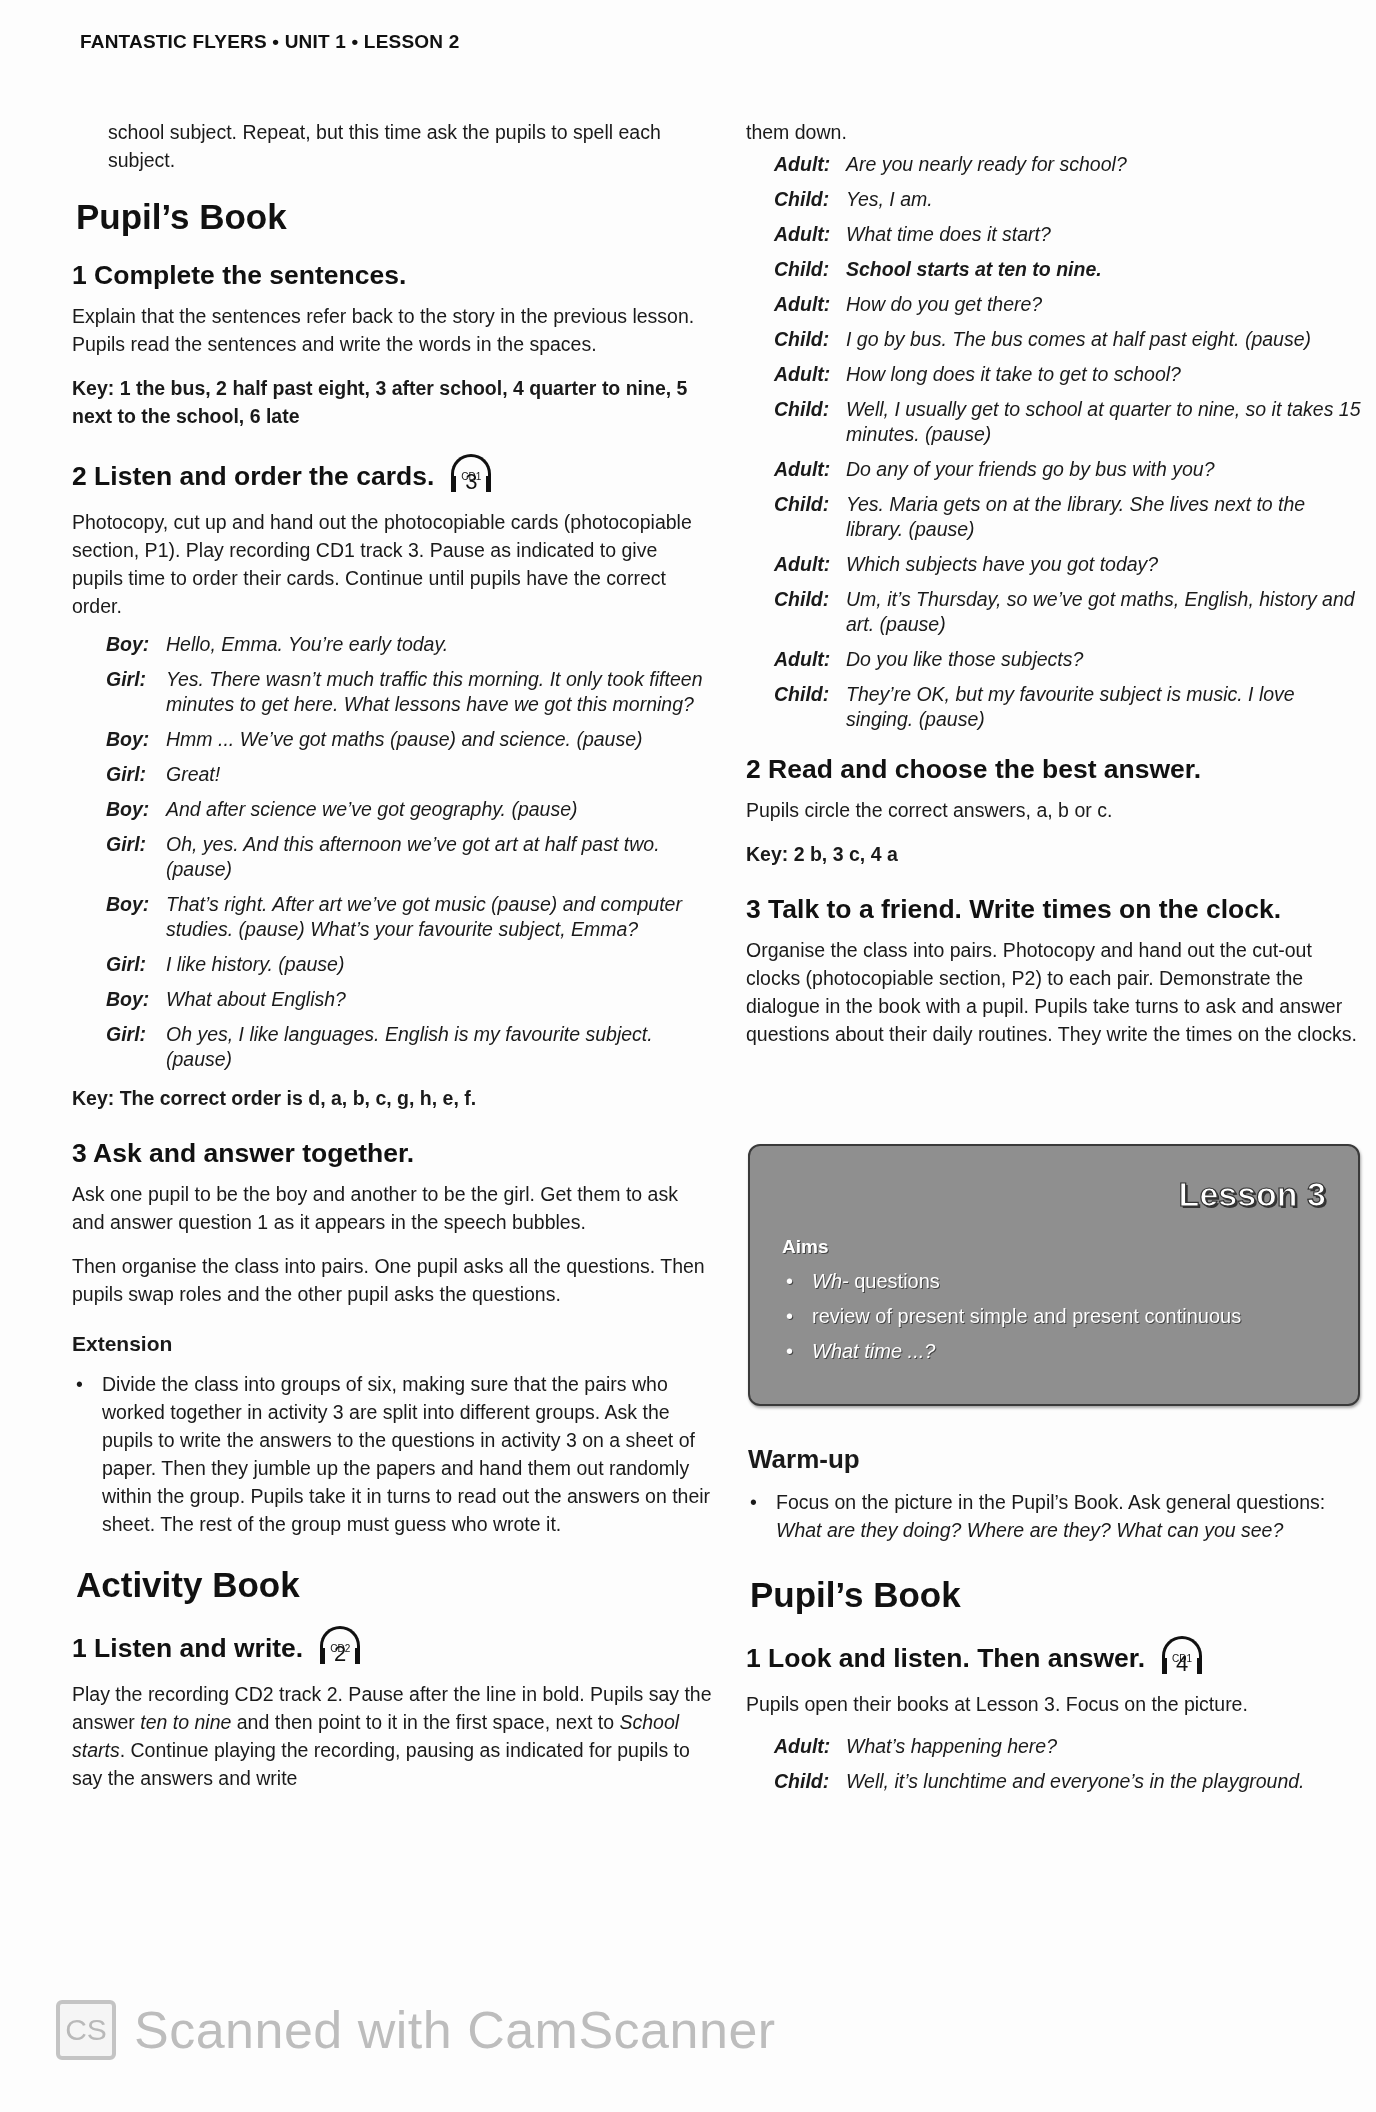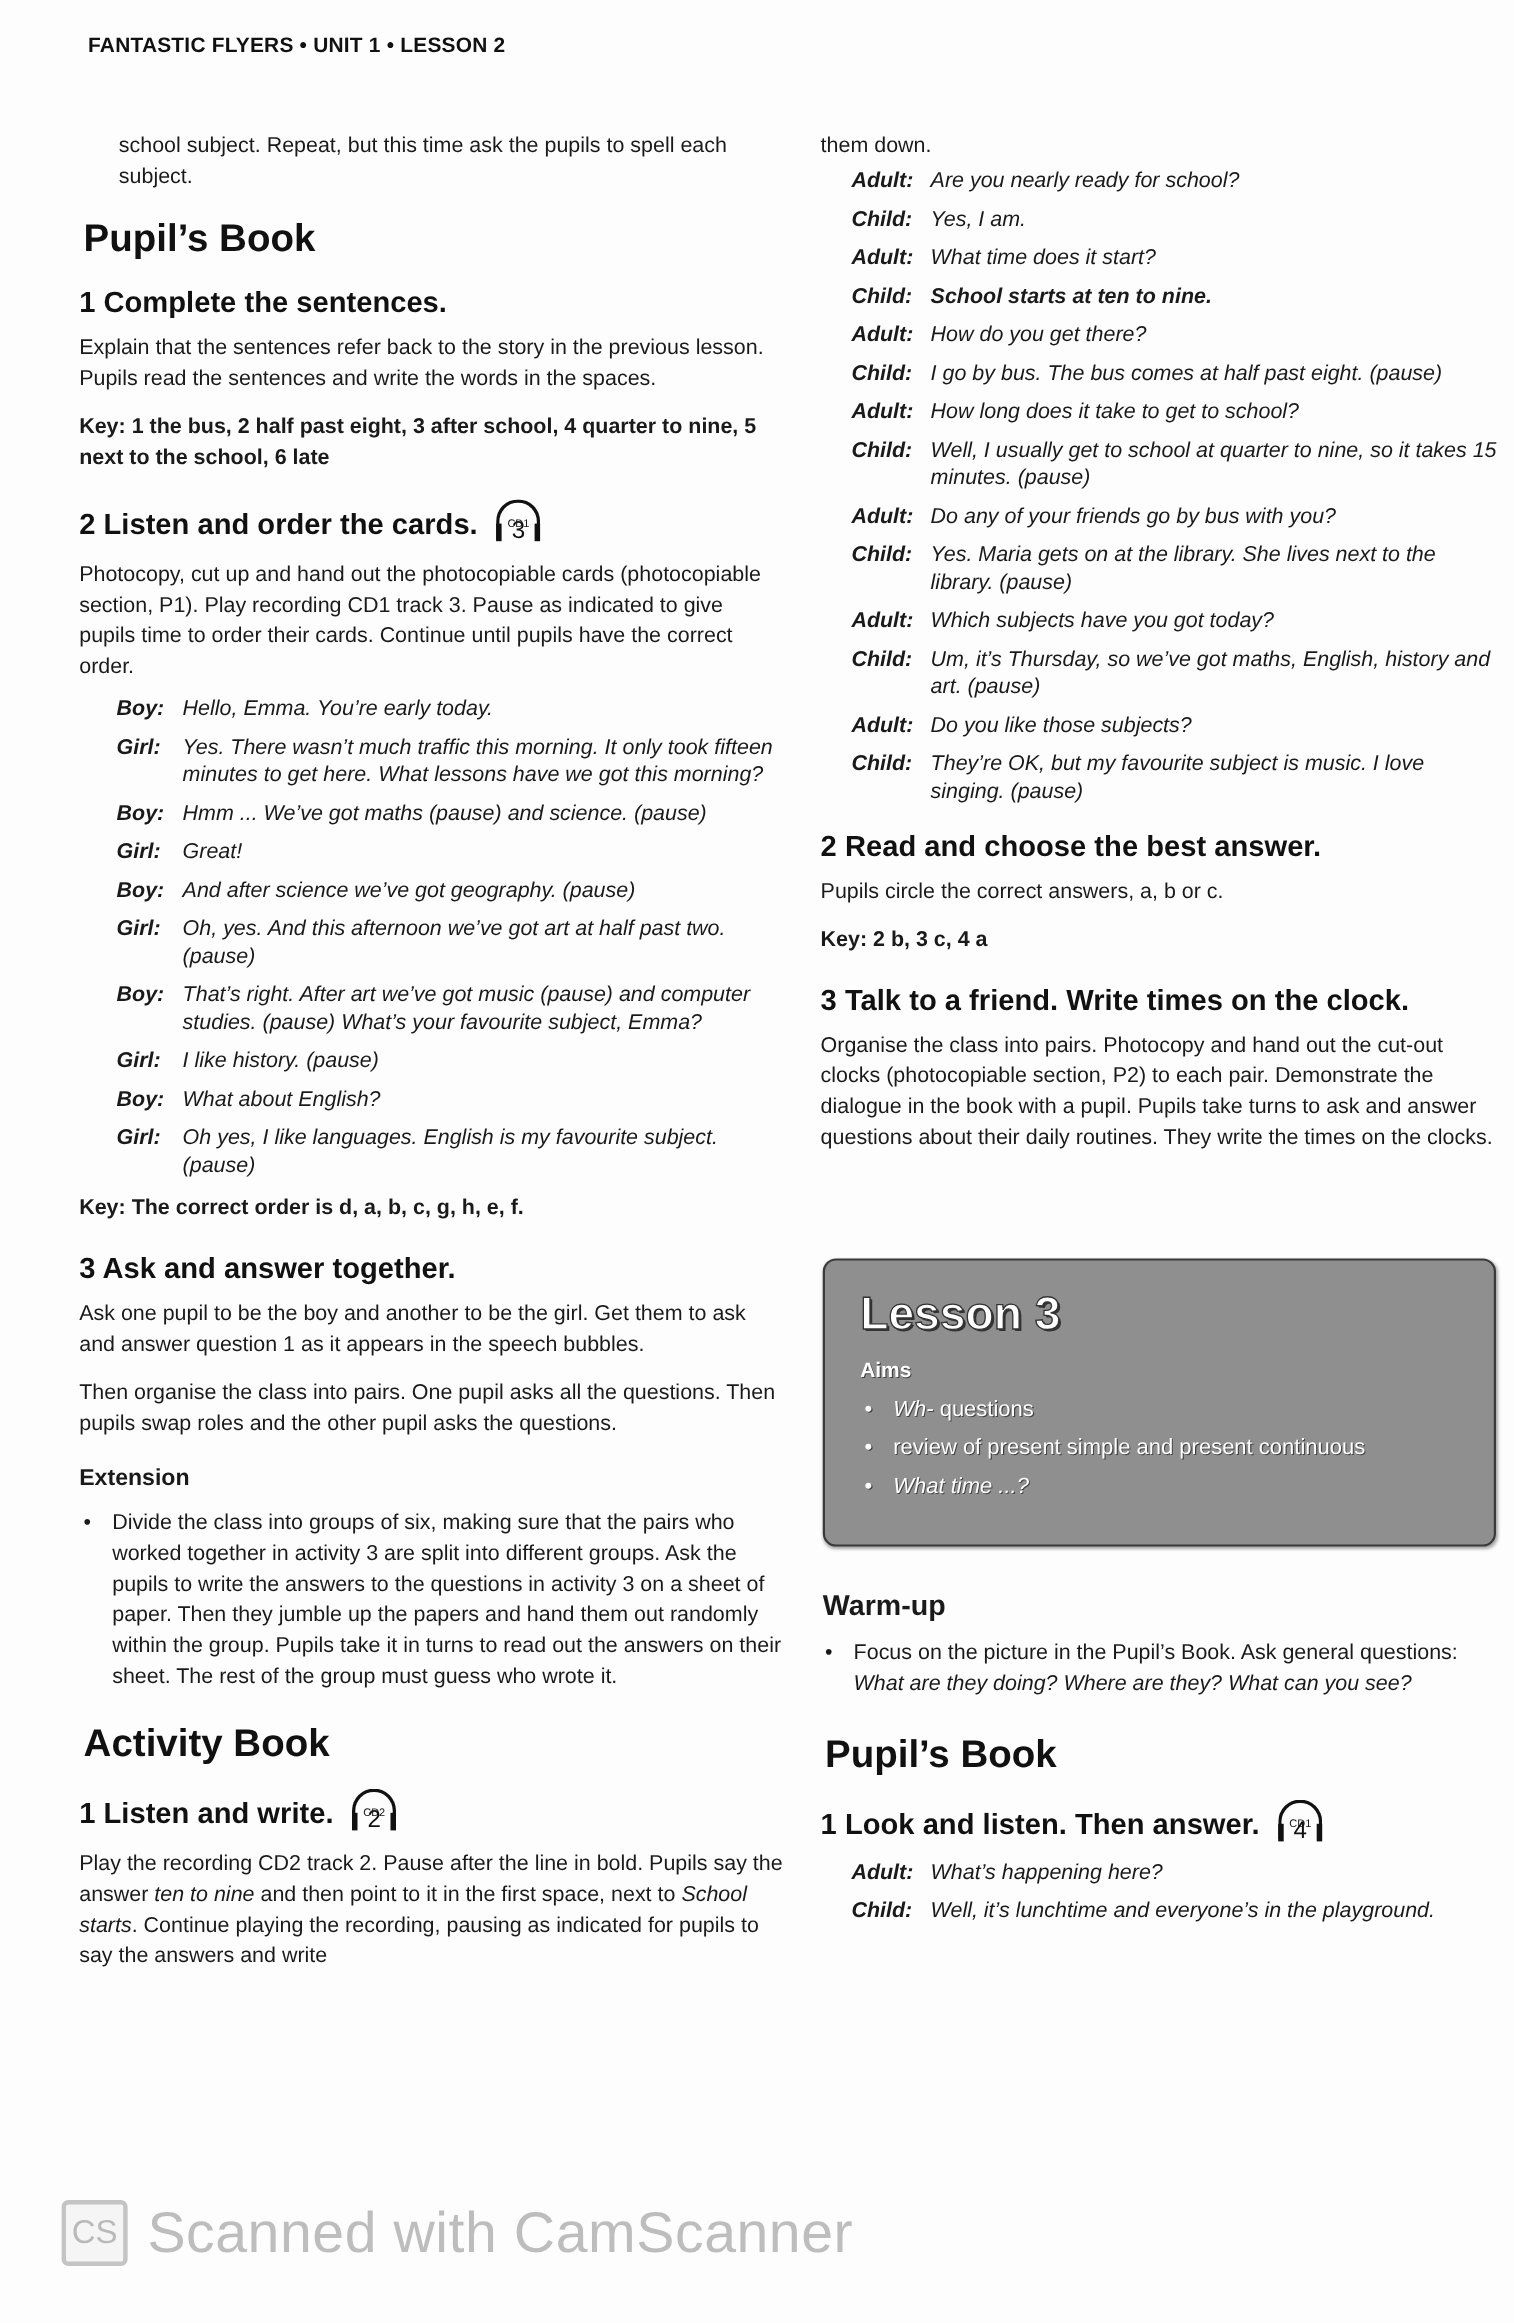"Lesson 3" .lesson-box .ltitle { font-size: 42px -> 34px; text-align: none -> right }
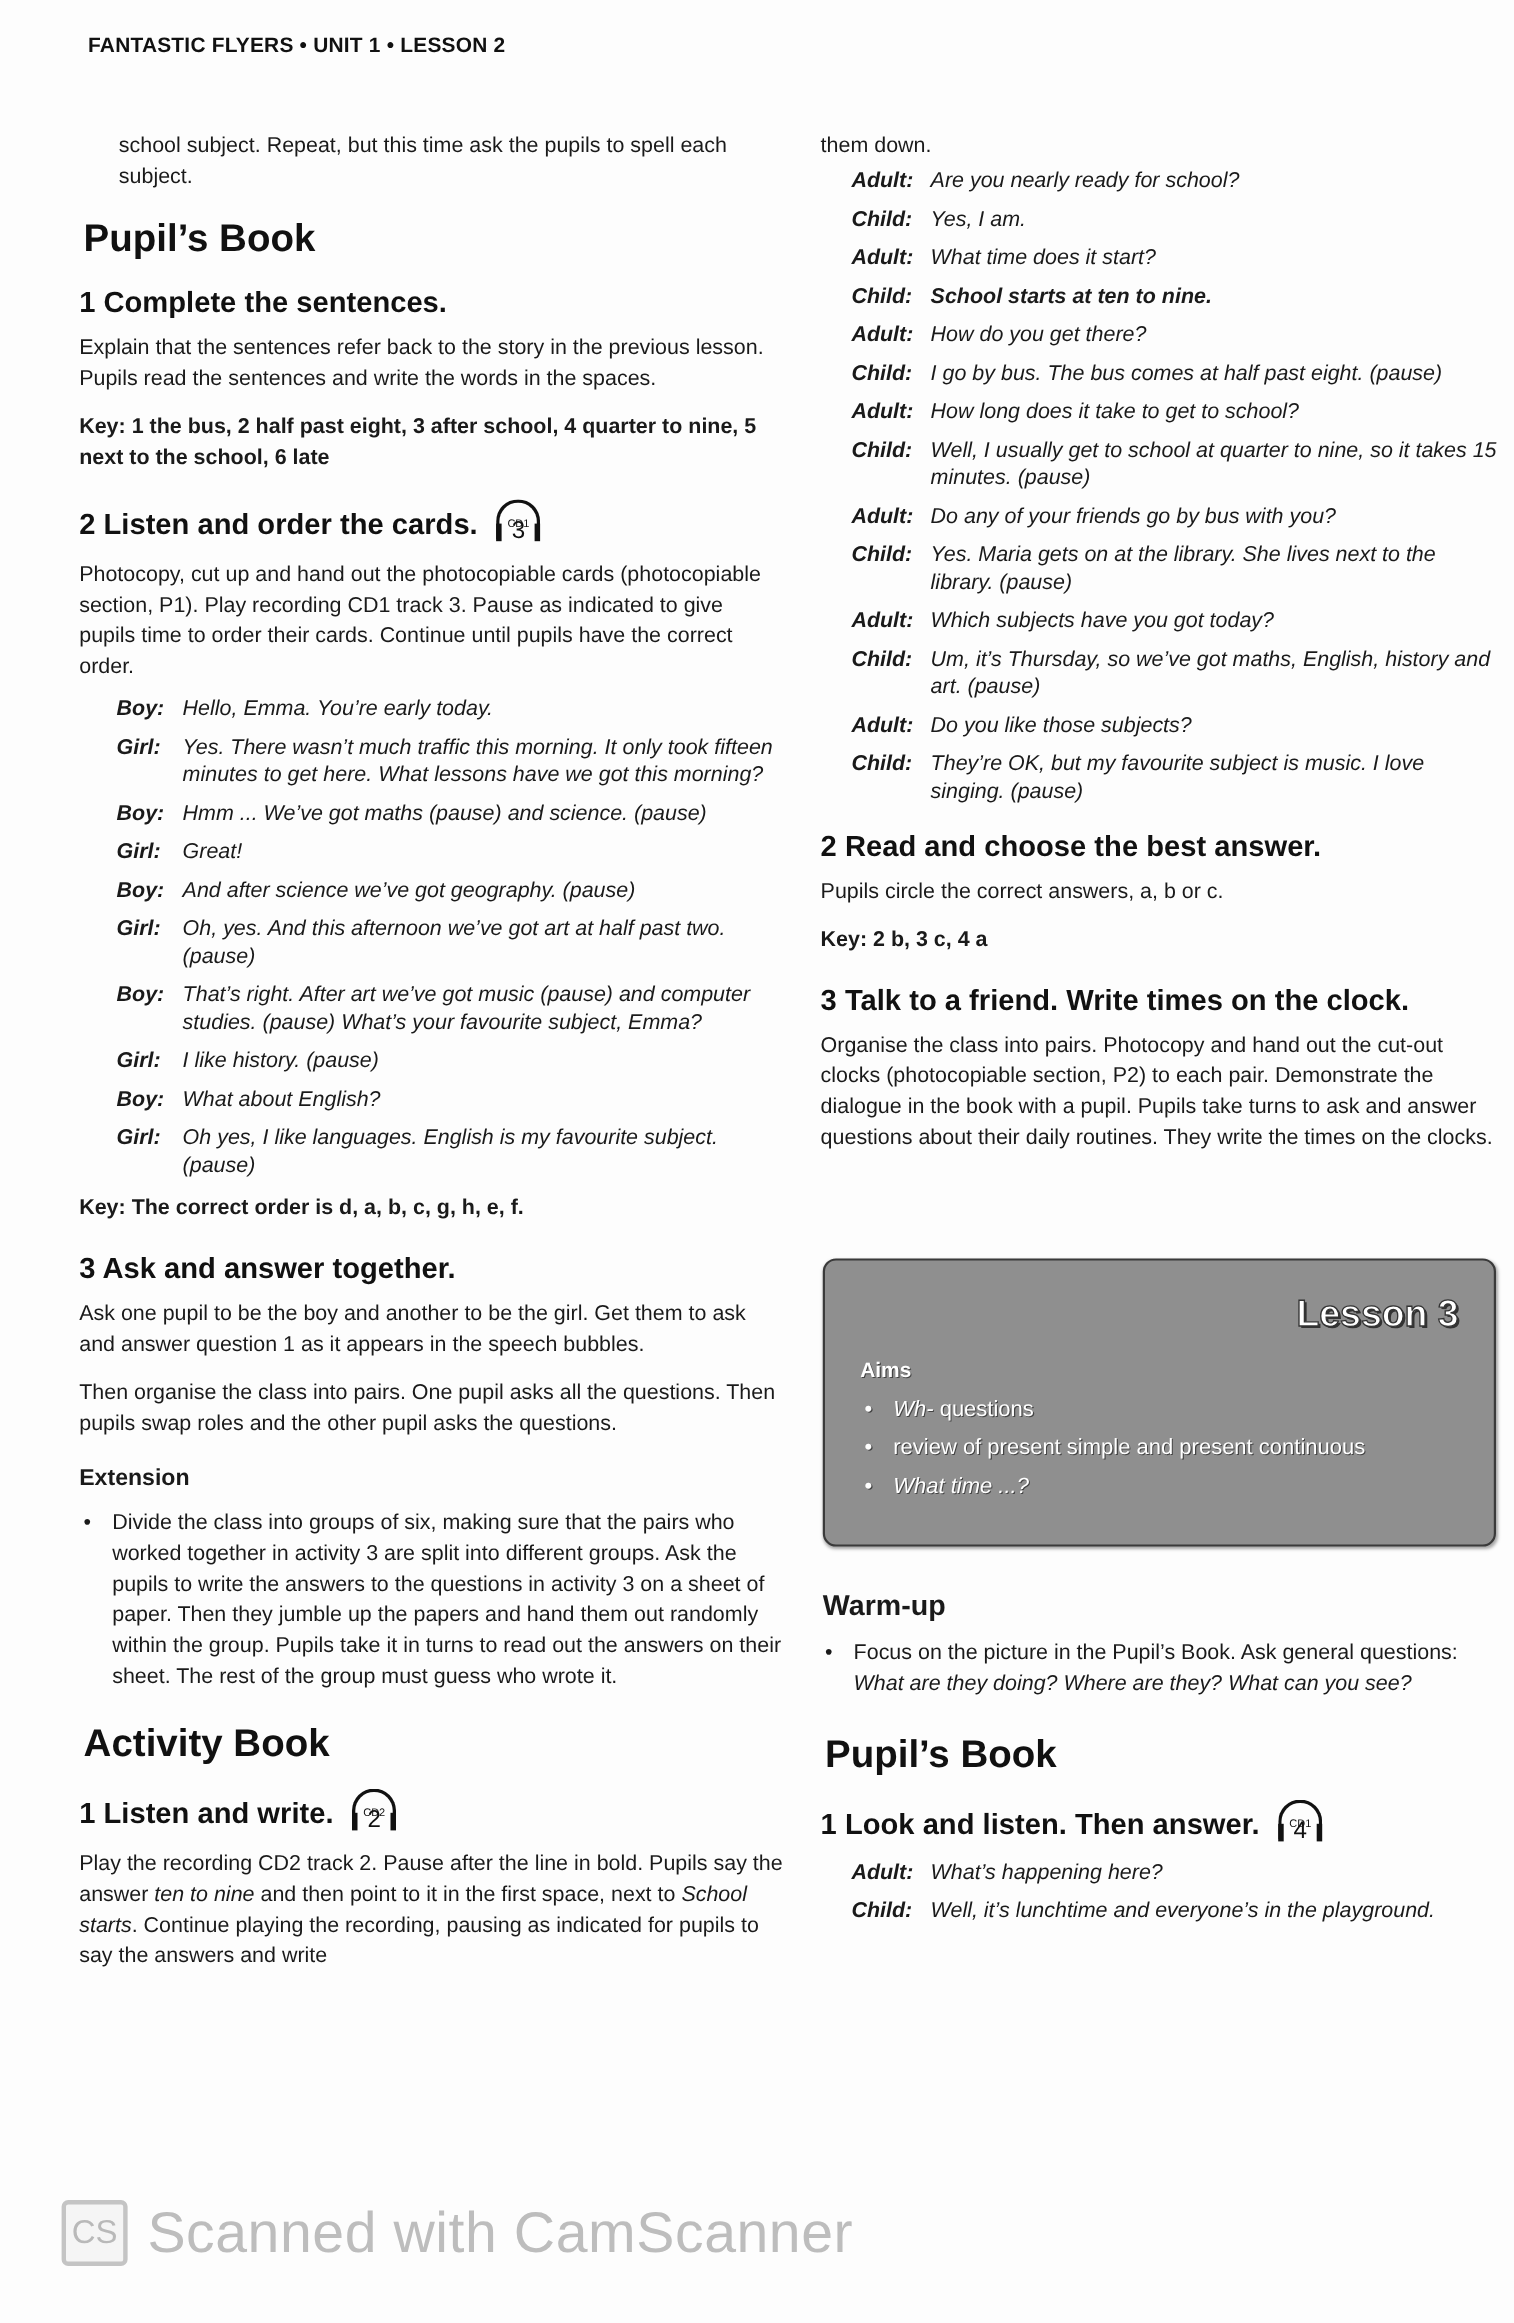"Pupils open their books at" p.body { html: none -> <p>Pupils open their books at Lesson 3. Focus on the picture.</p> }
